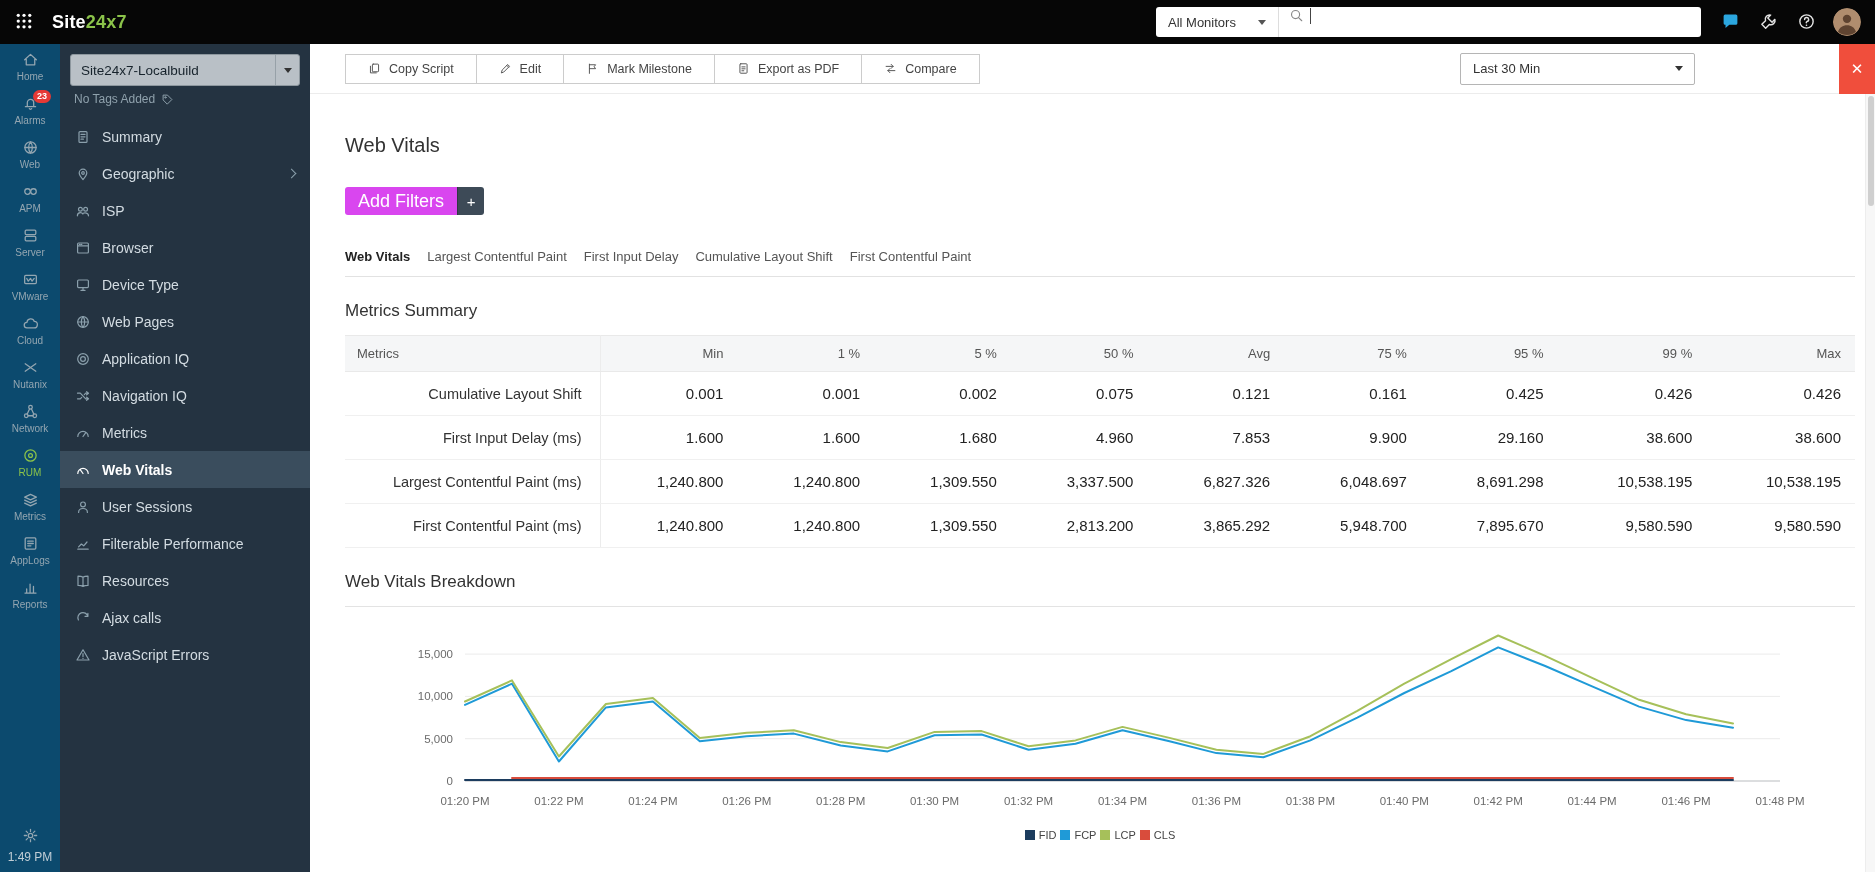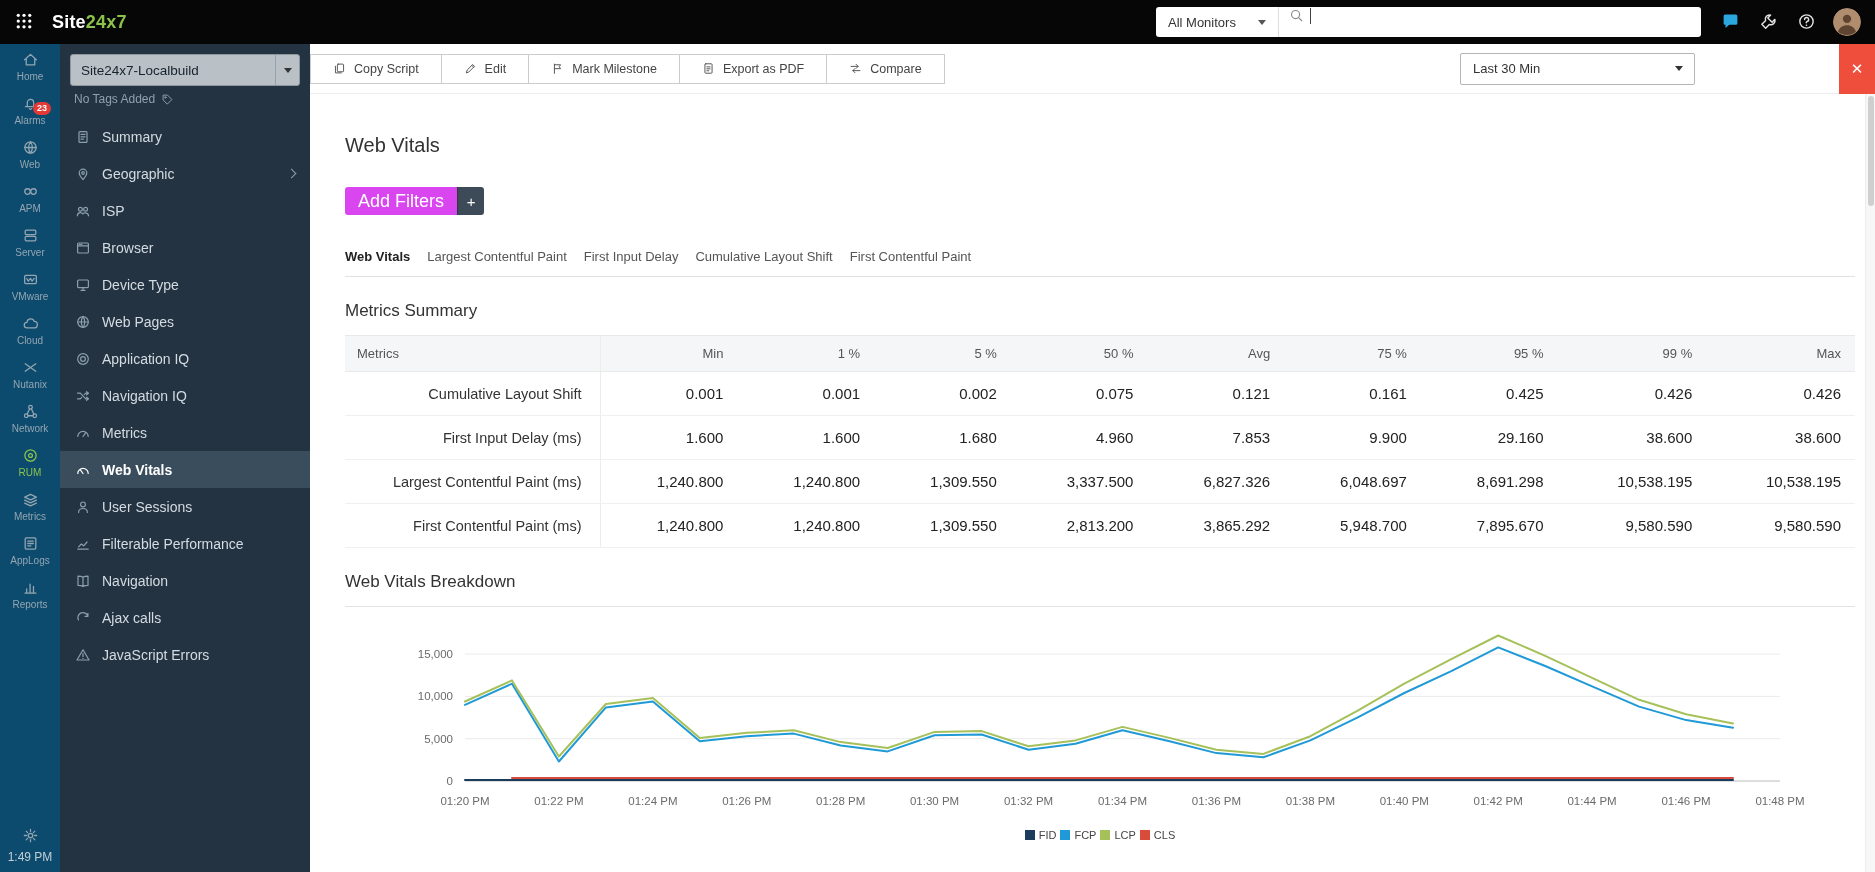"Copy Script" .toolbar { padding-left: none -> 35px }
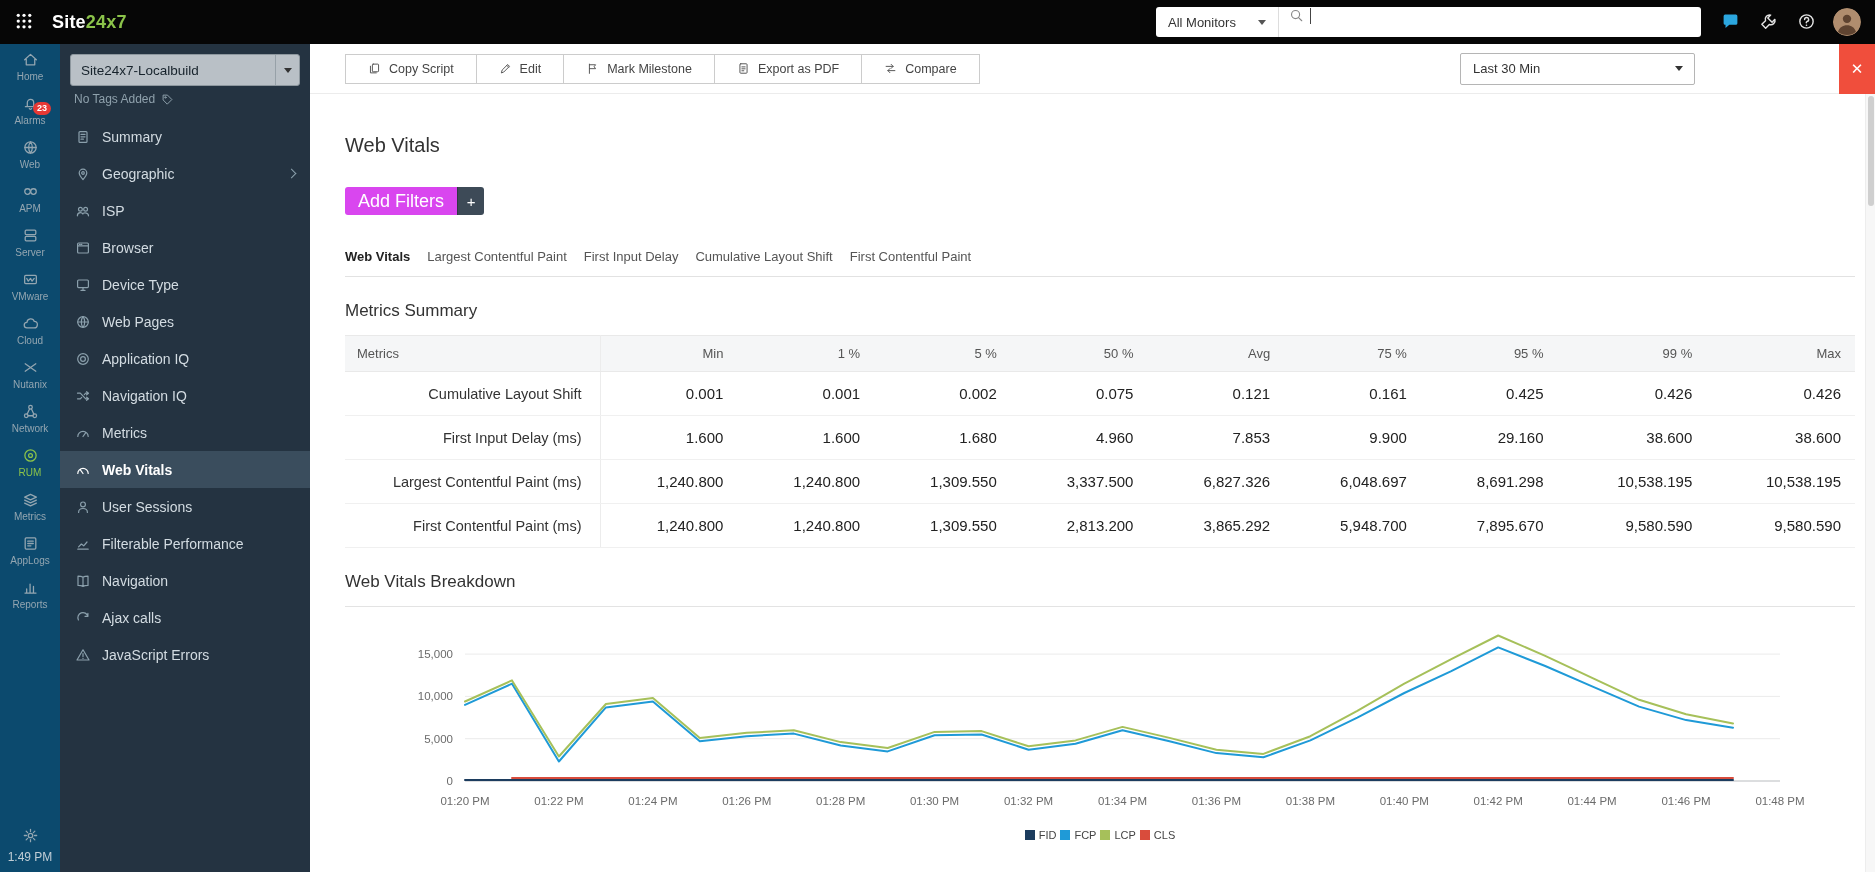"23" .badge { top: 14px -> 2px }
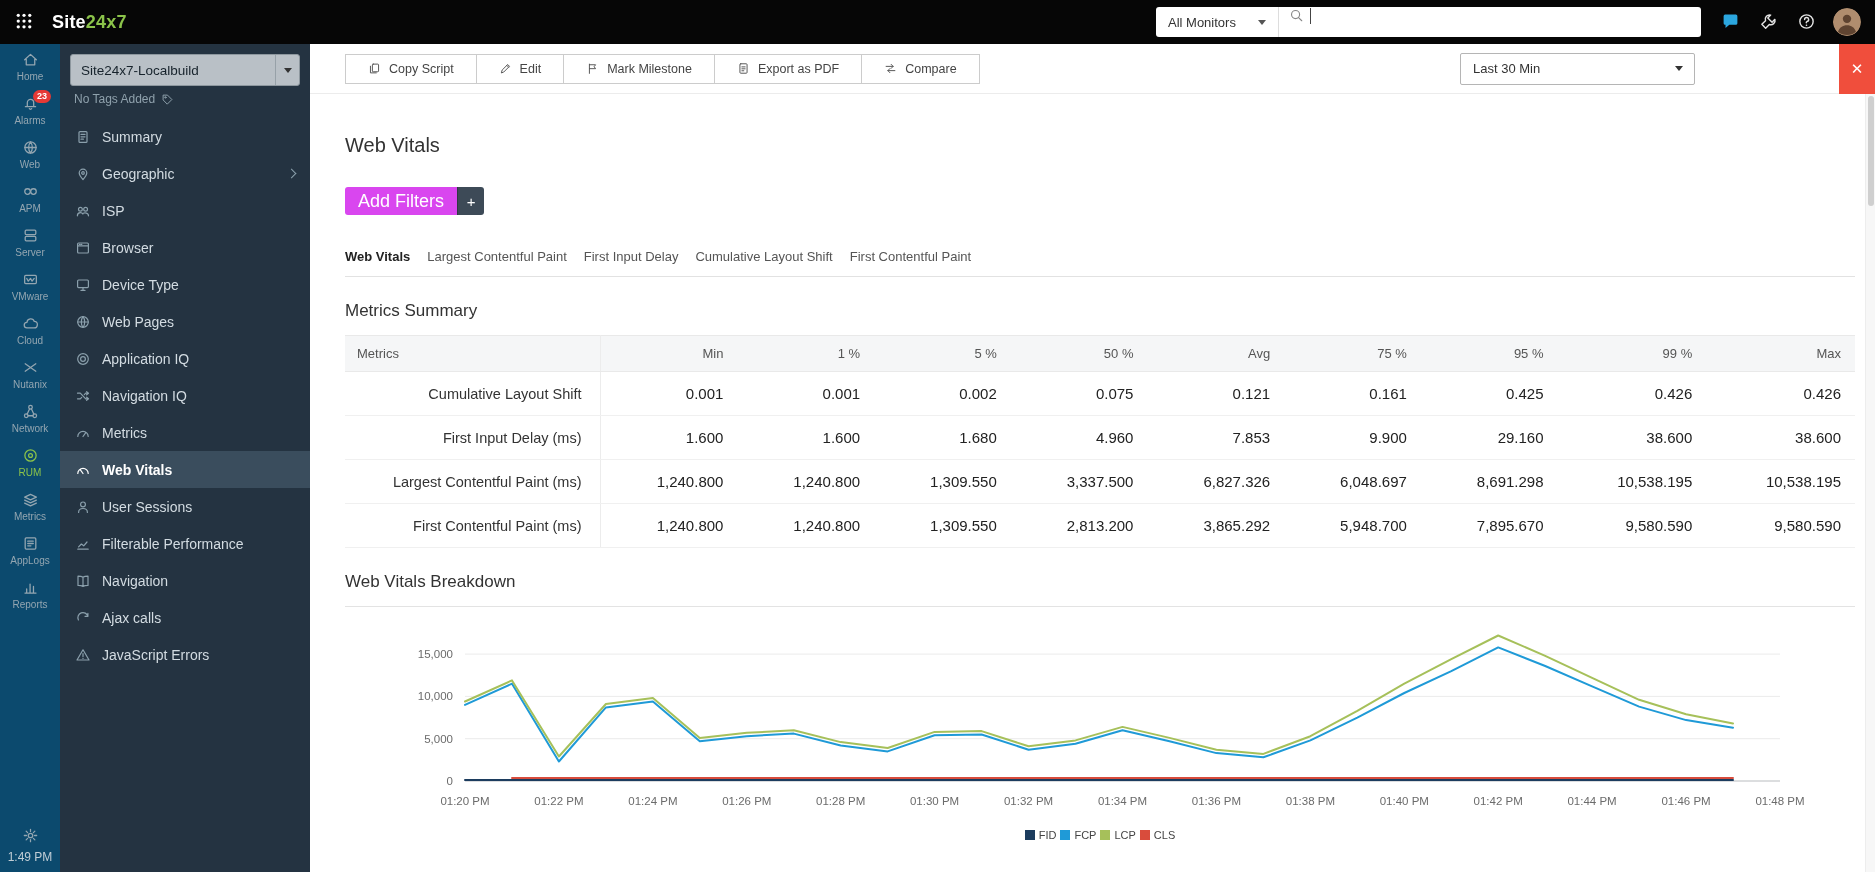"Navigation" span { text: Navigation -> Resources }
